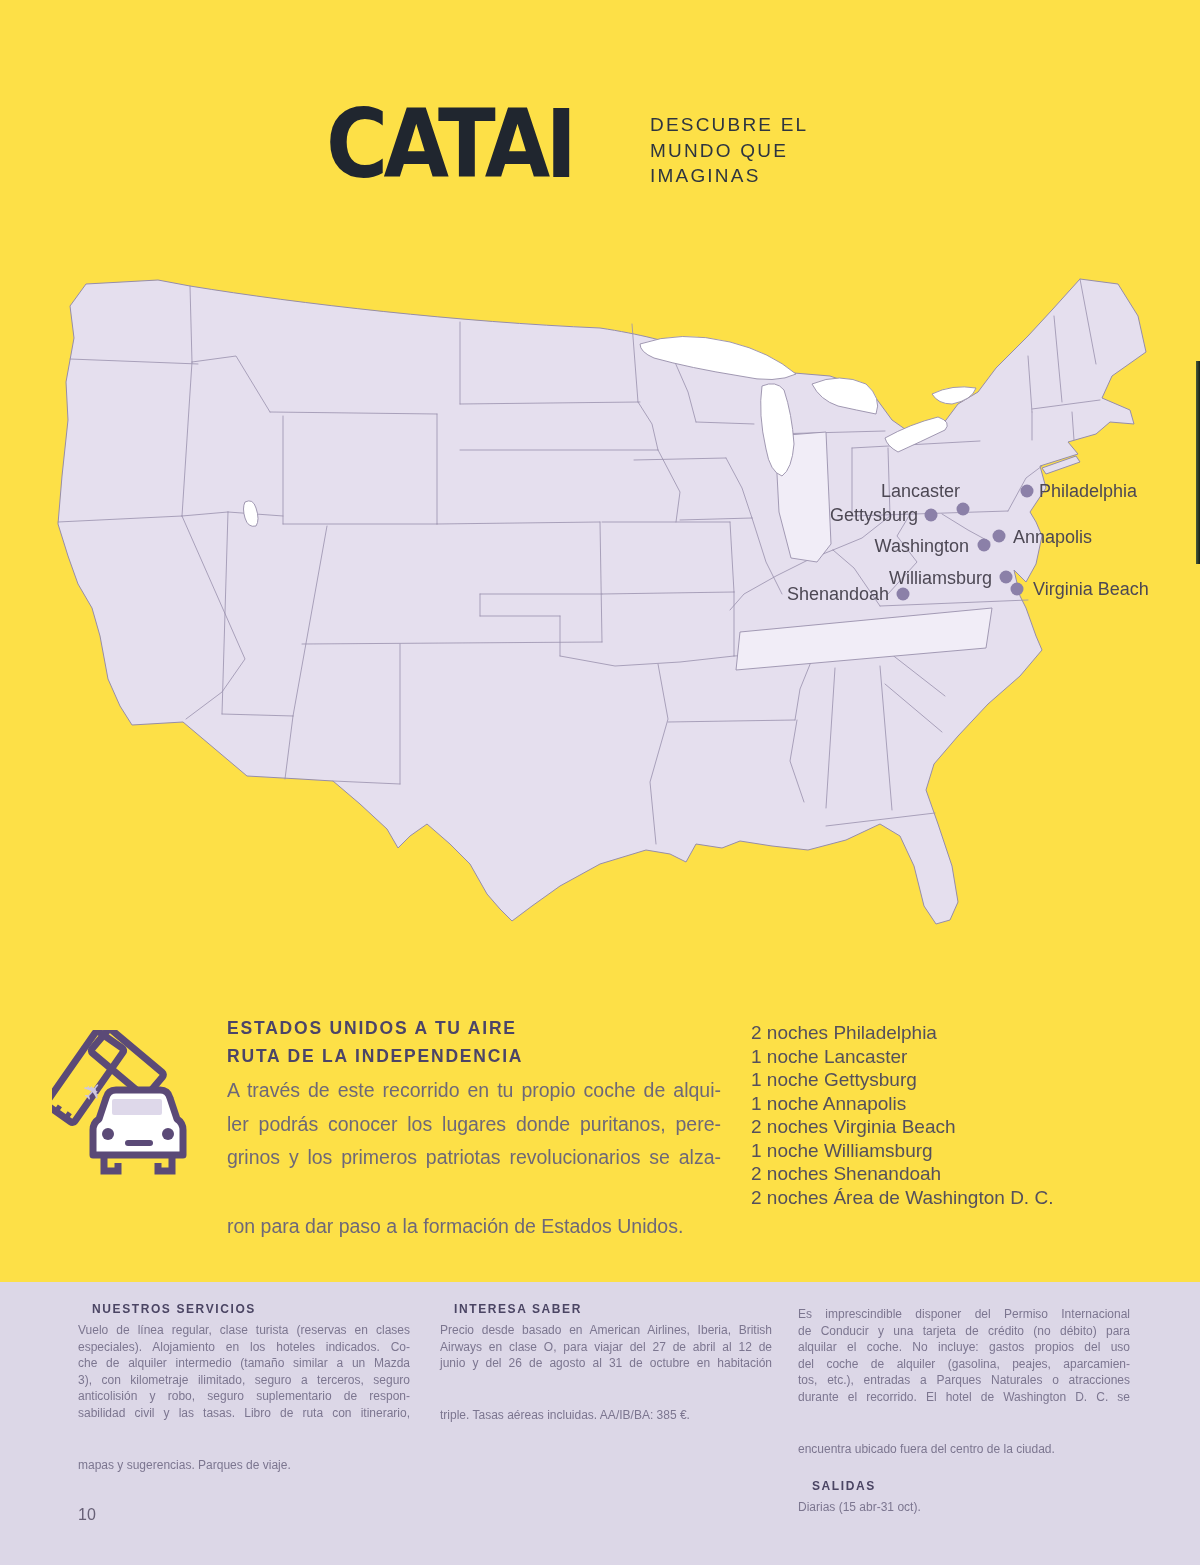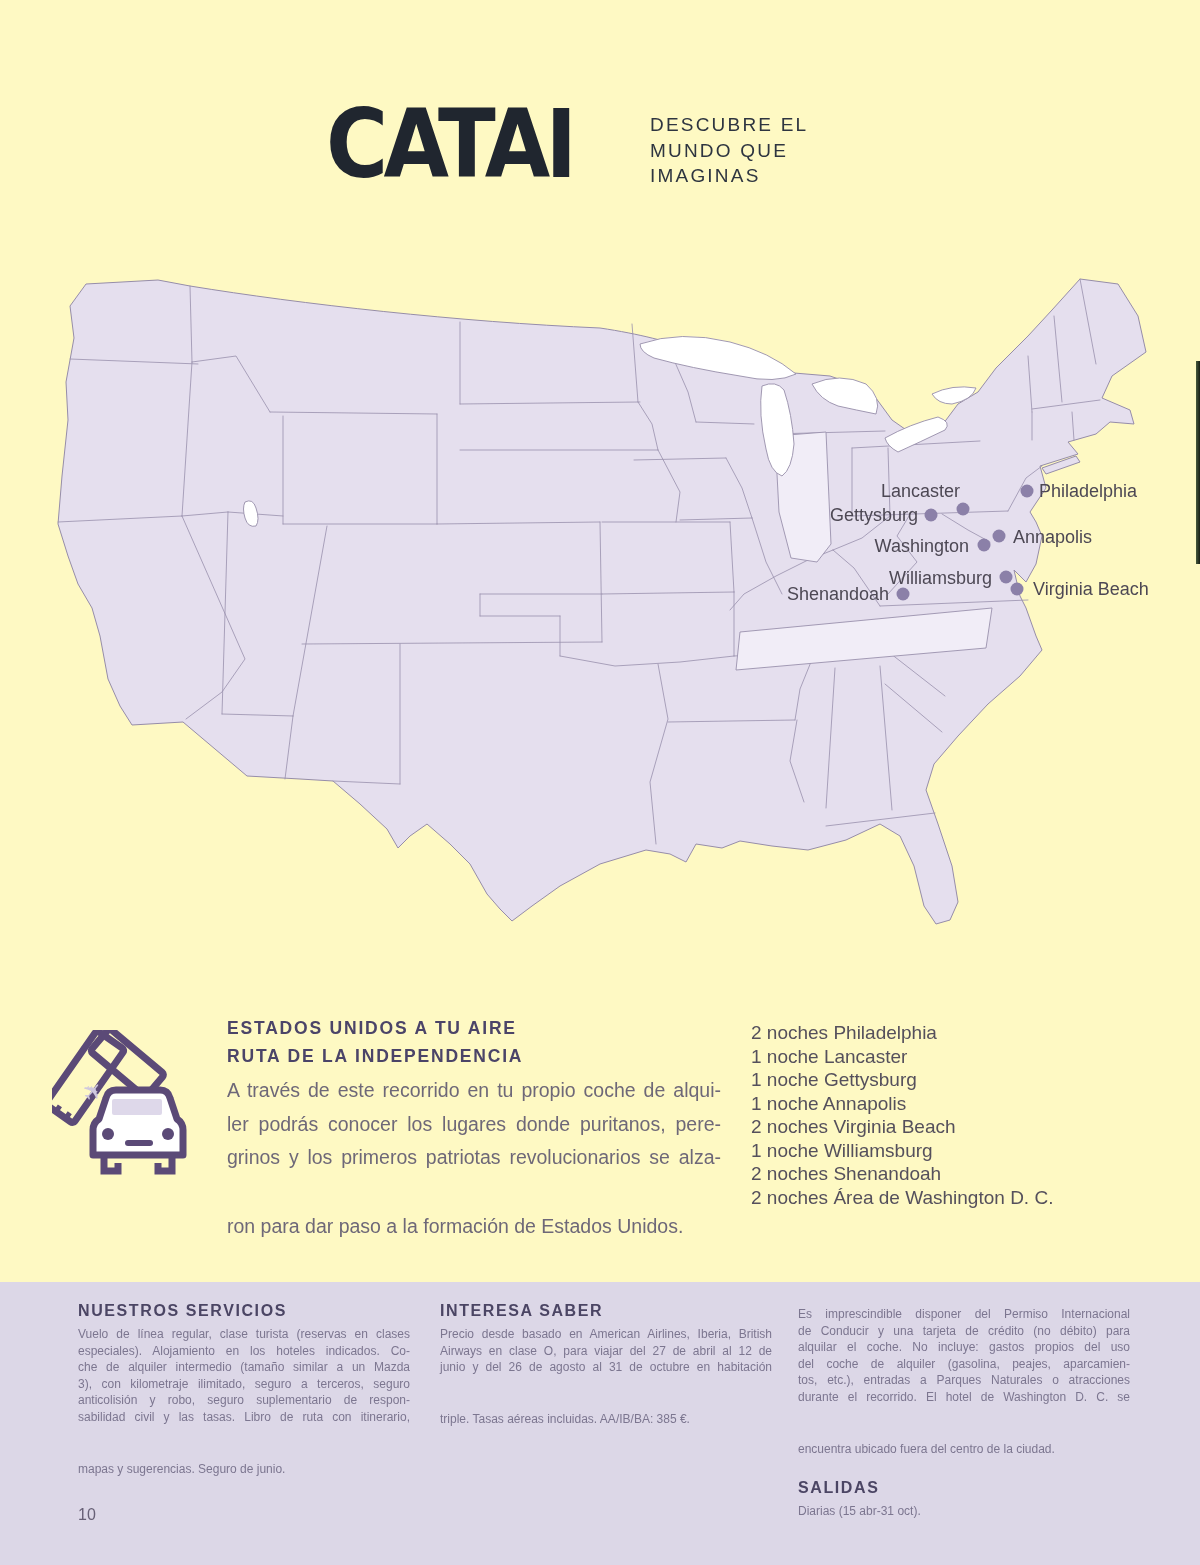"CATAI" .page { background: #fef9c3 -> #fde047 }
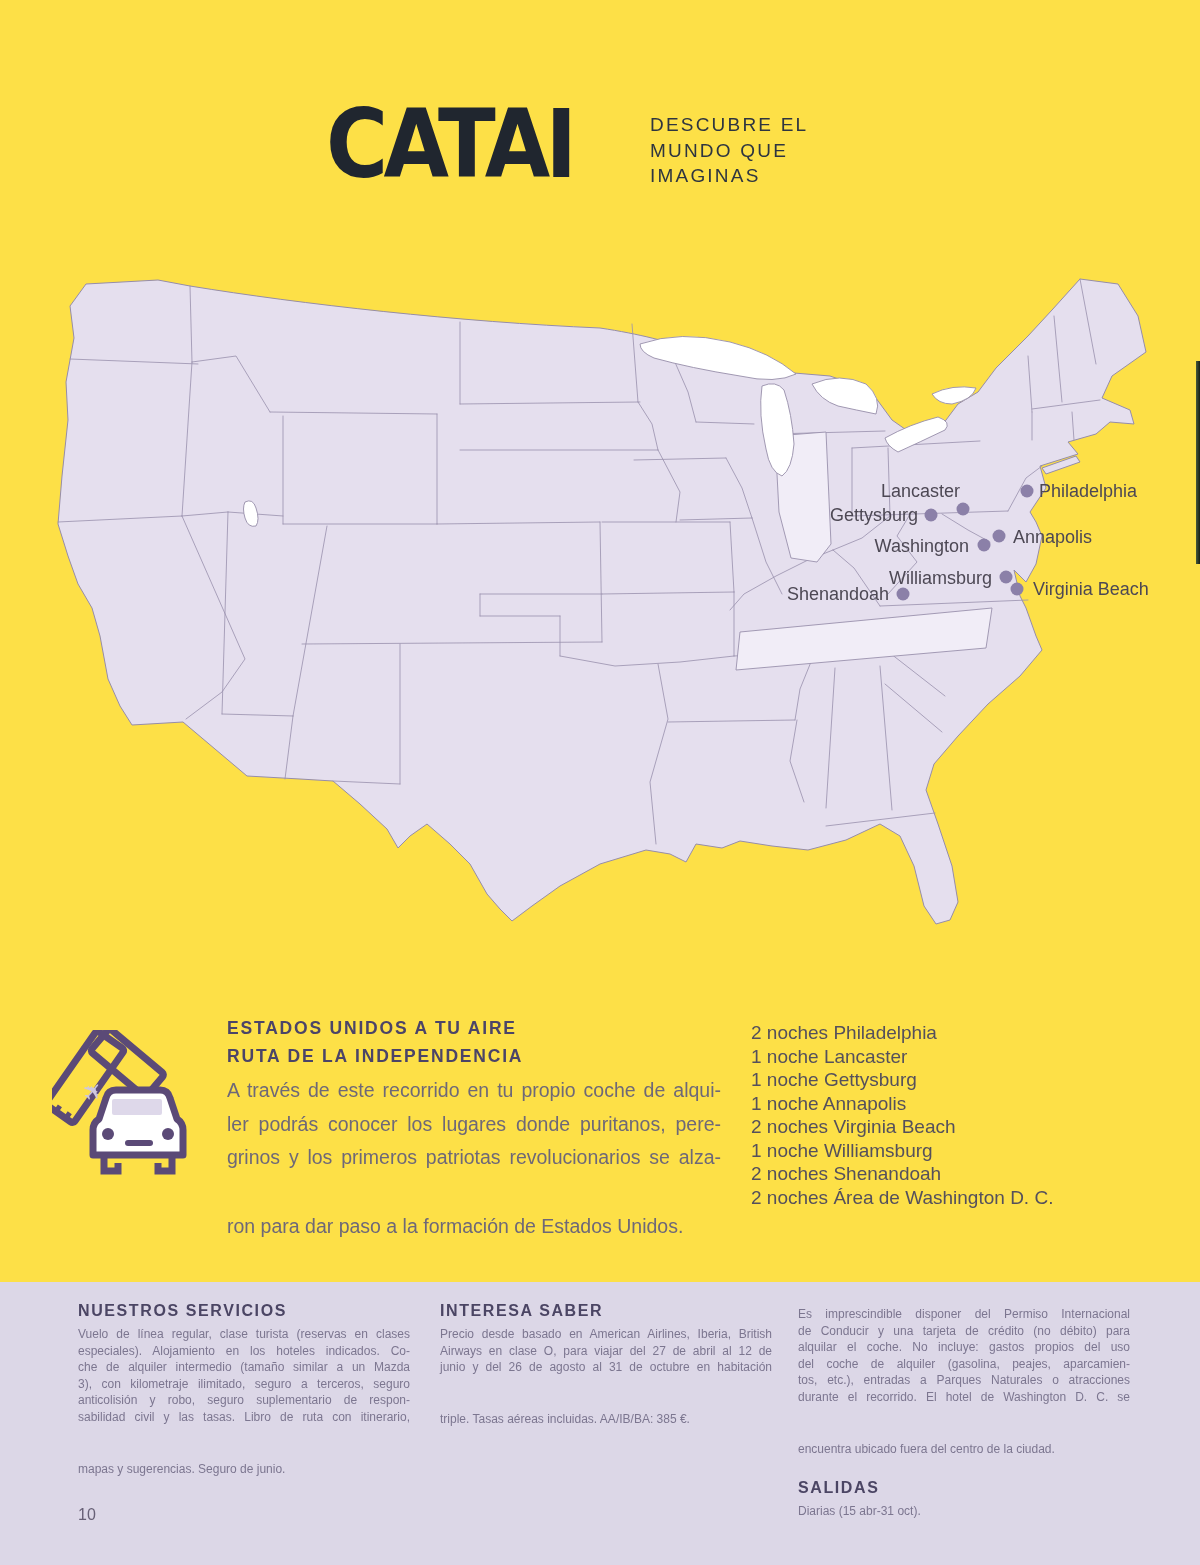"NUESTROS SERVICIOS" .col-heading { font-size: 16px -> 12px; margin-left: none -> 14px }
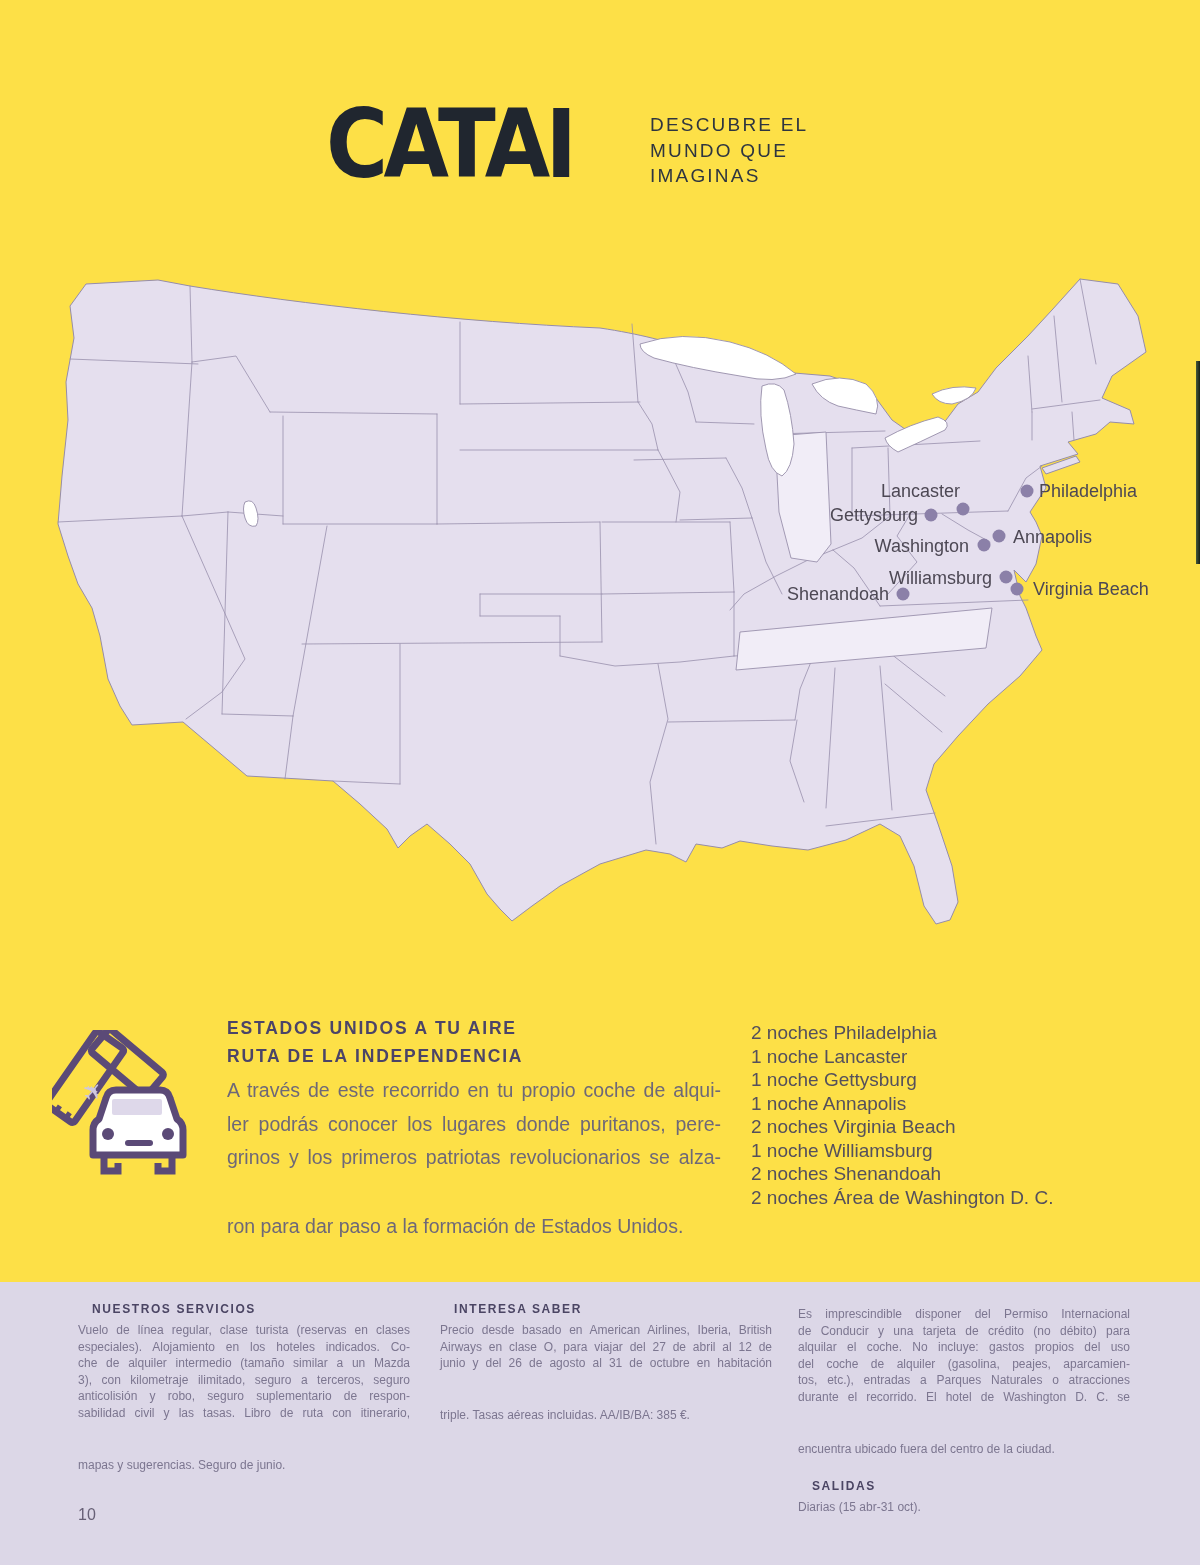"mapas y sugerencias. Seguro de" div.jline { text: Seguro de junio -> Parques de viaje }
